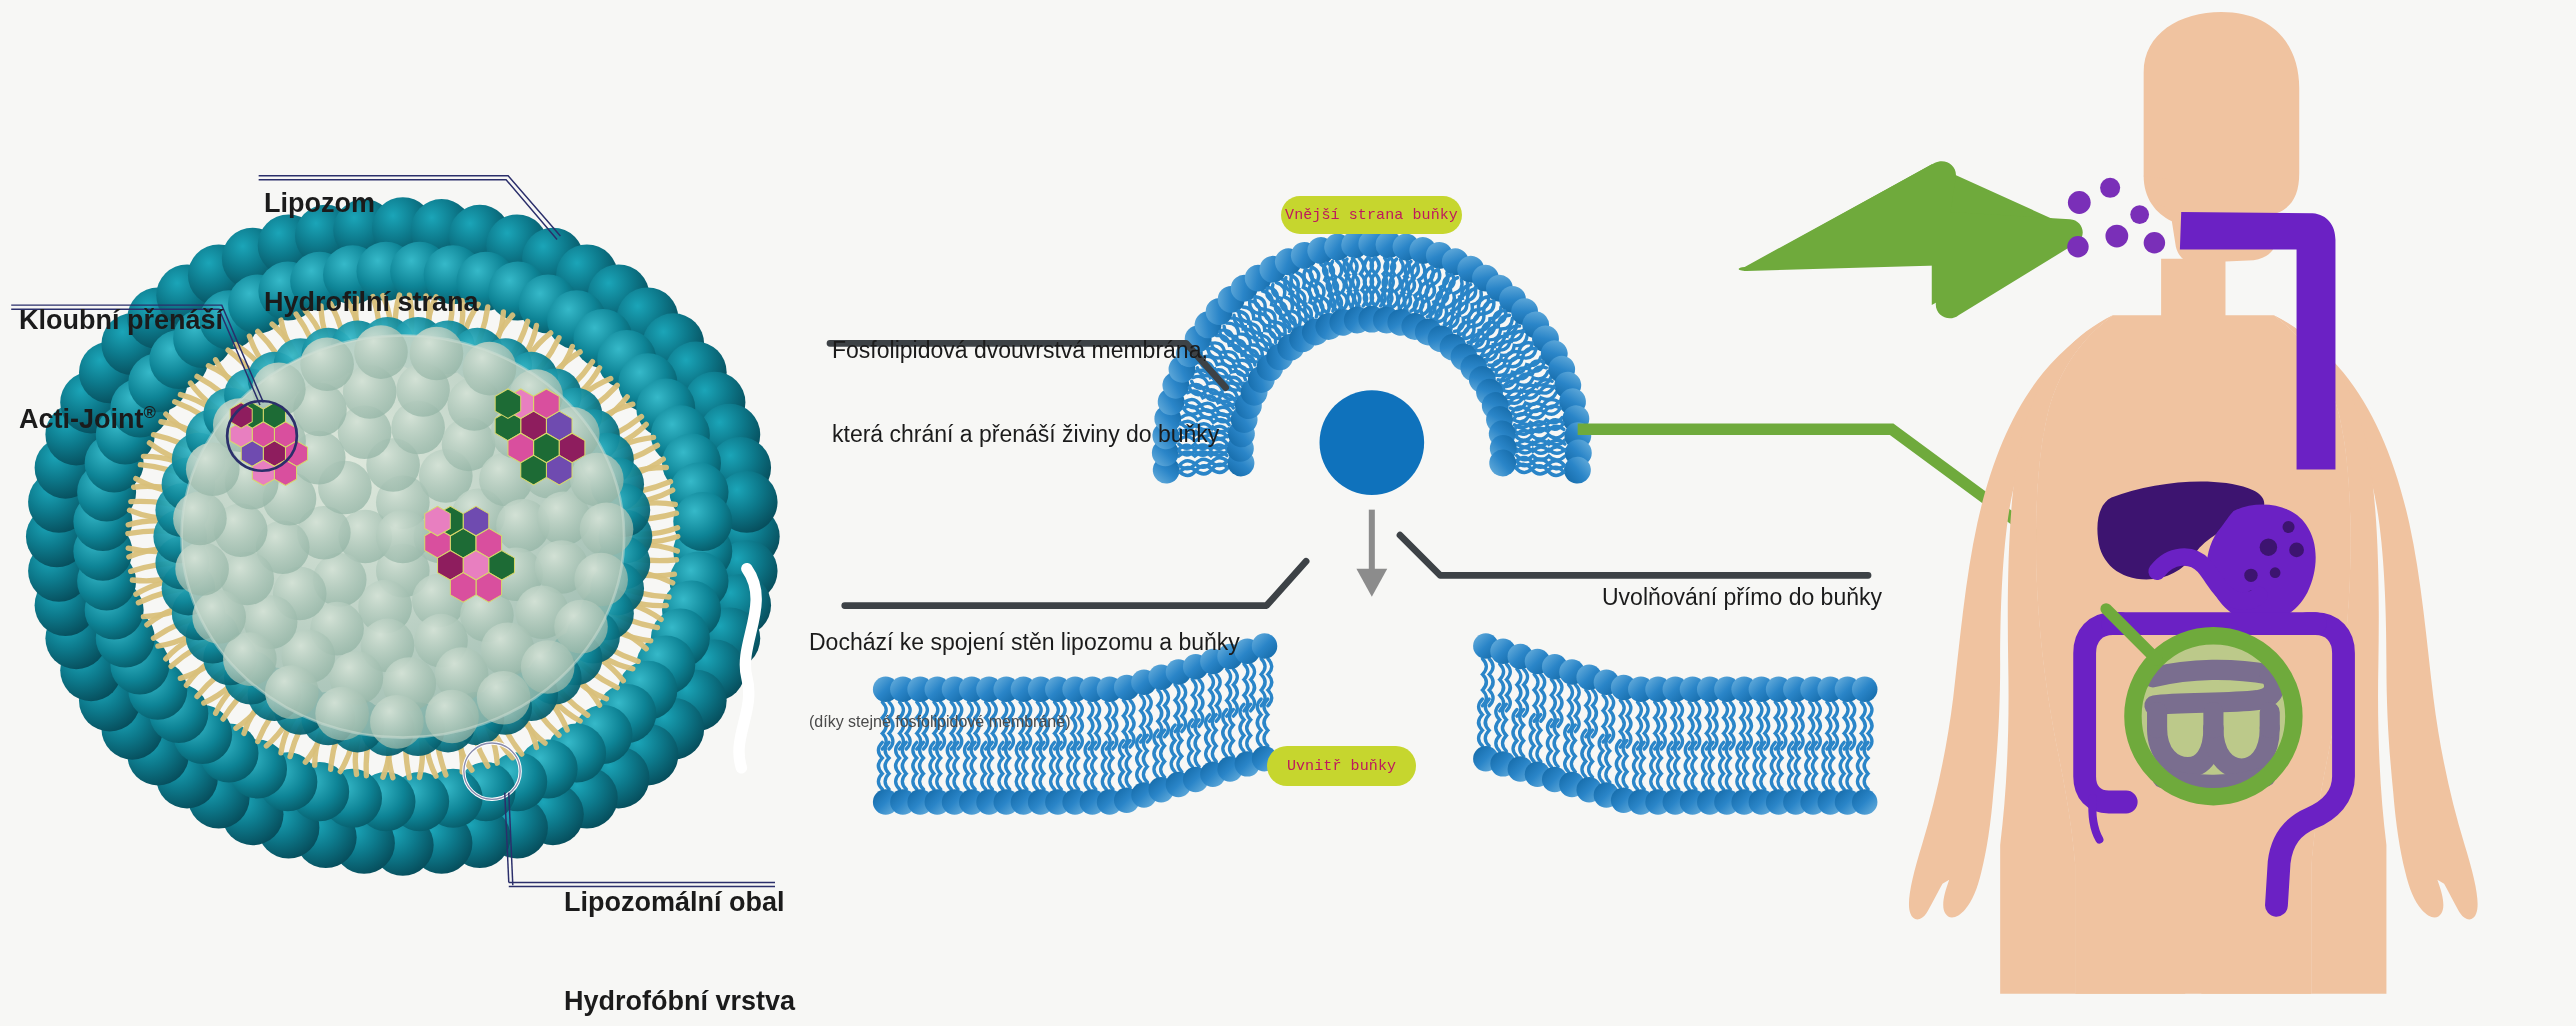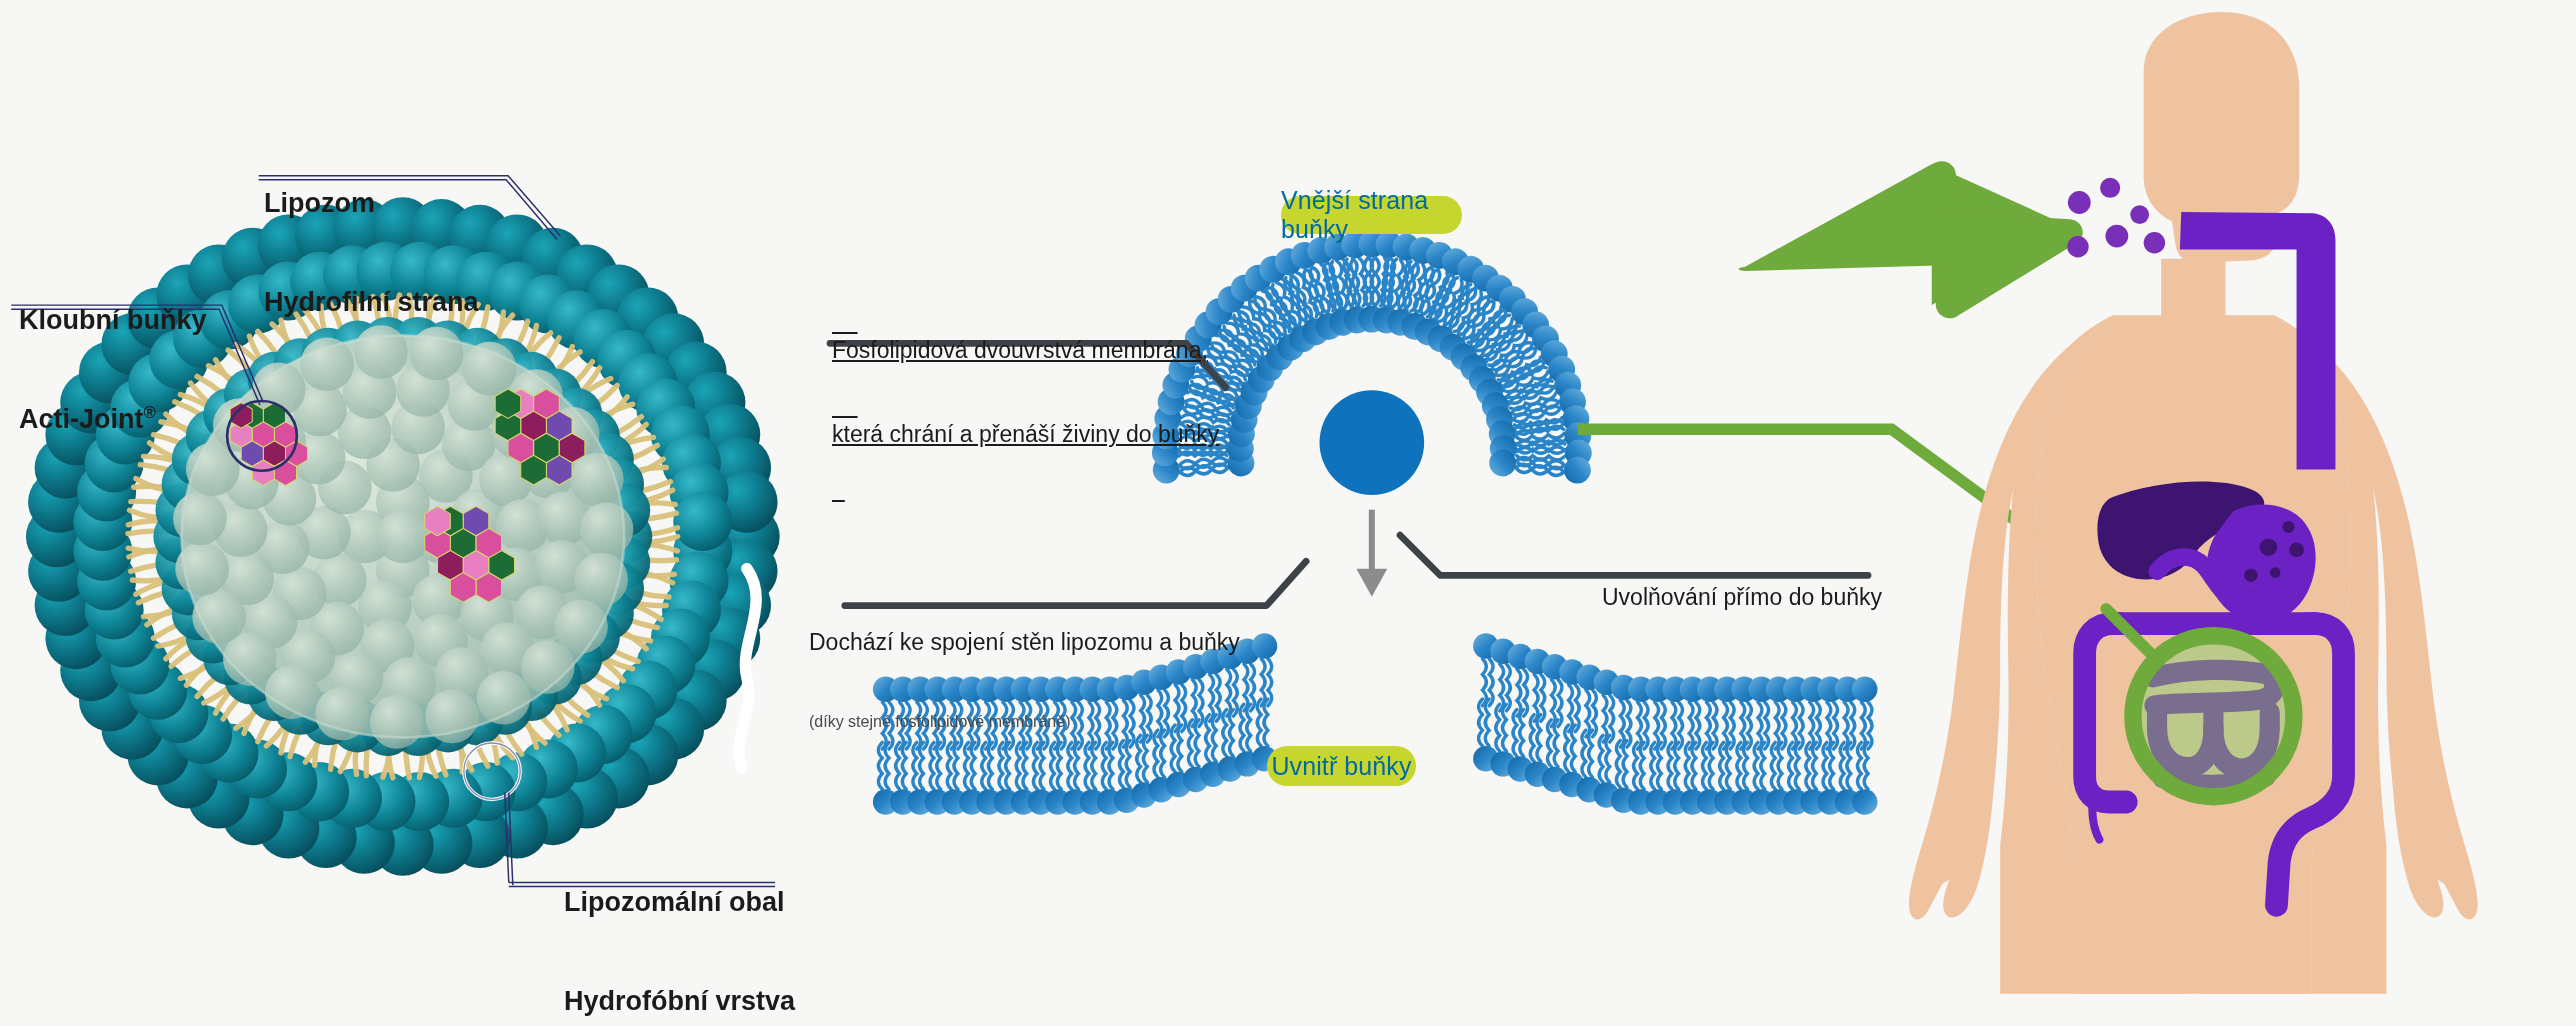"Vnější strana buňky" .pill { color: #0369a1 -> #be185d; font-family: none -> Liberation Mono, monospace; font-size: 25px -> 15px }
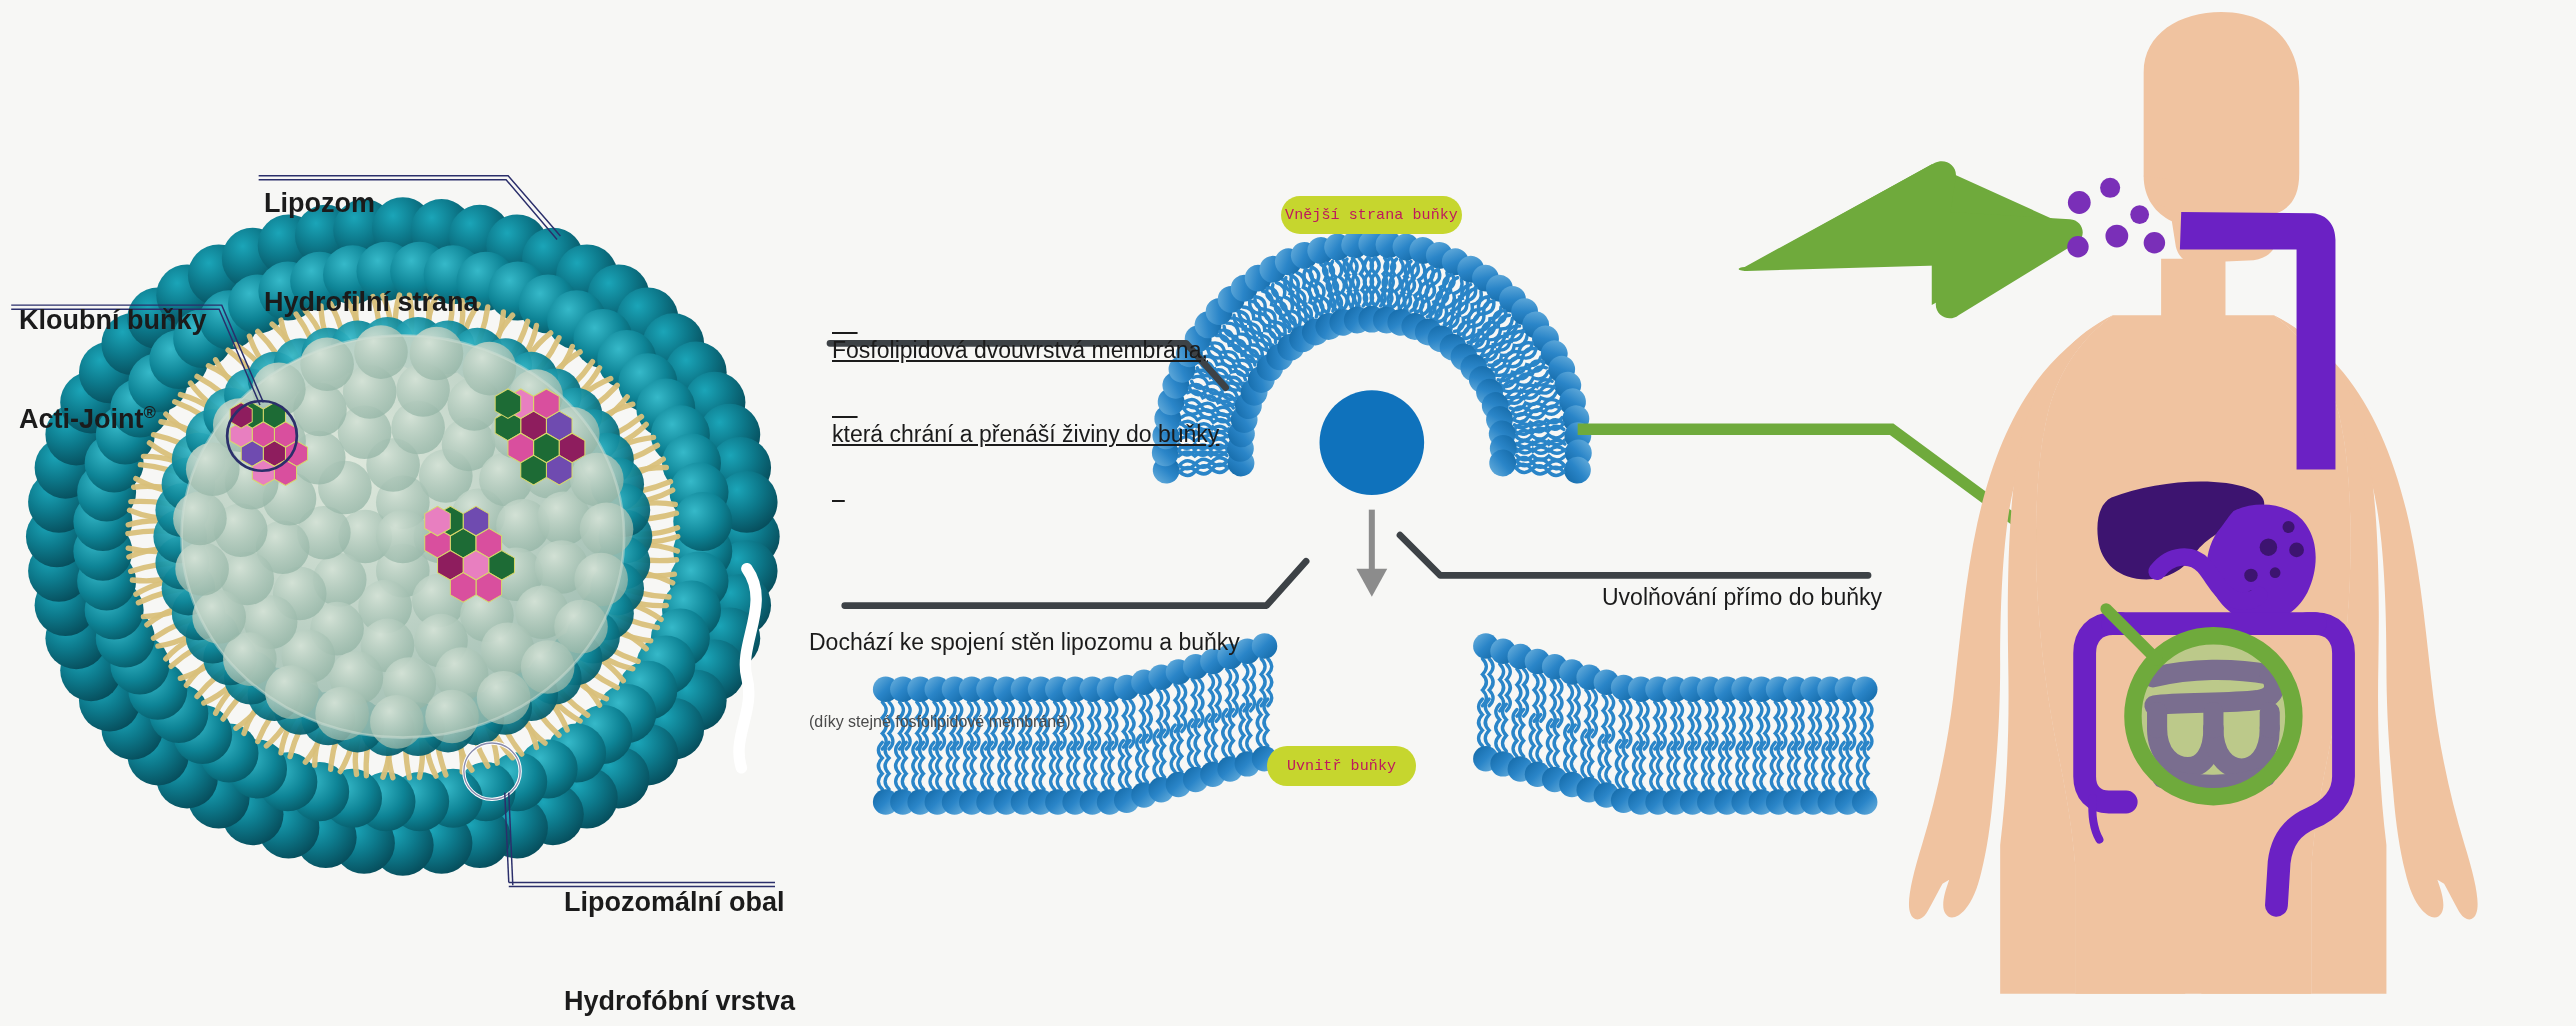"Kloubní buňky" div { text: buňky -> přenáší }
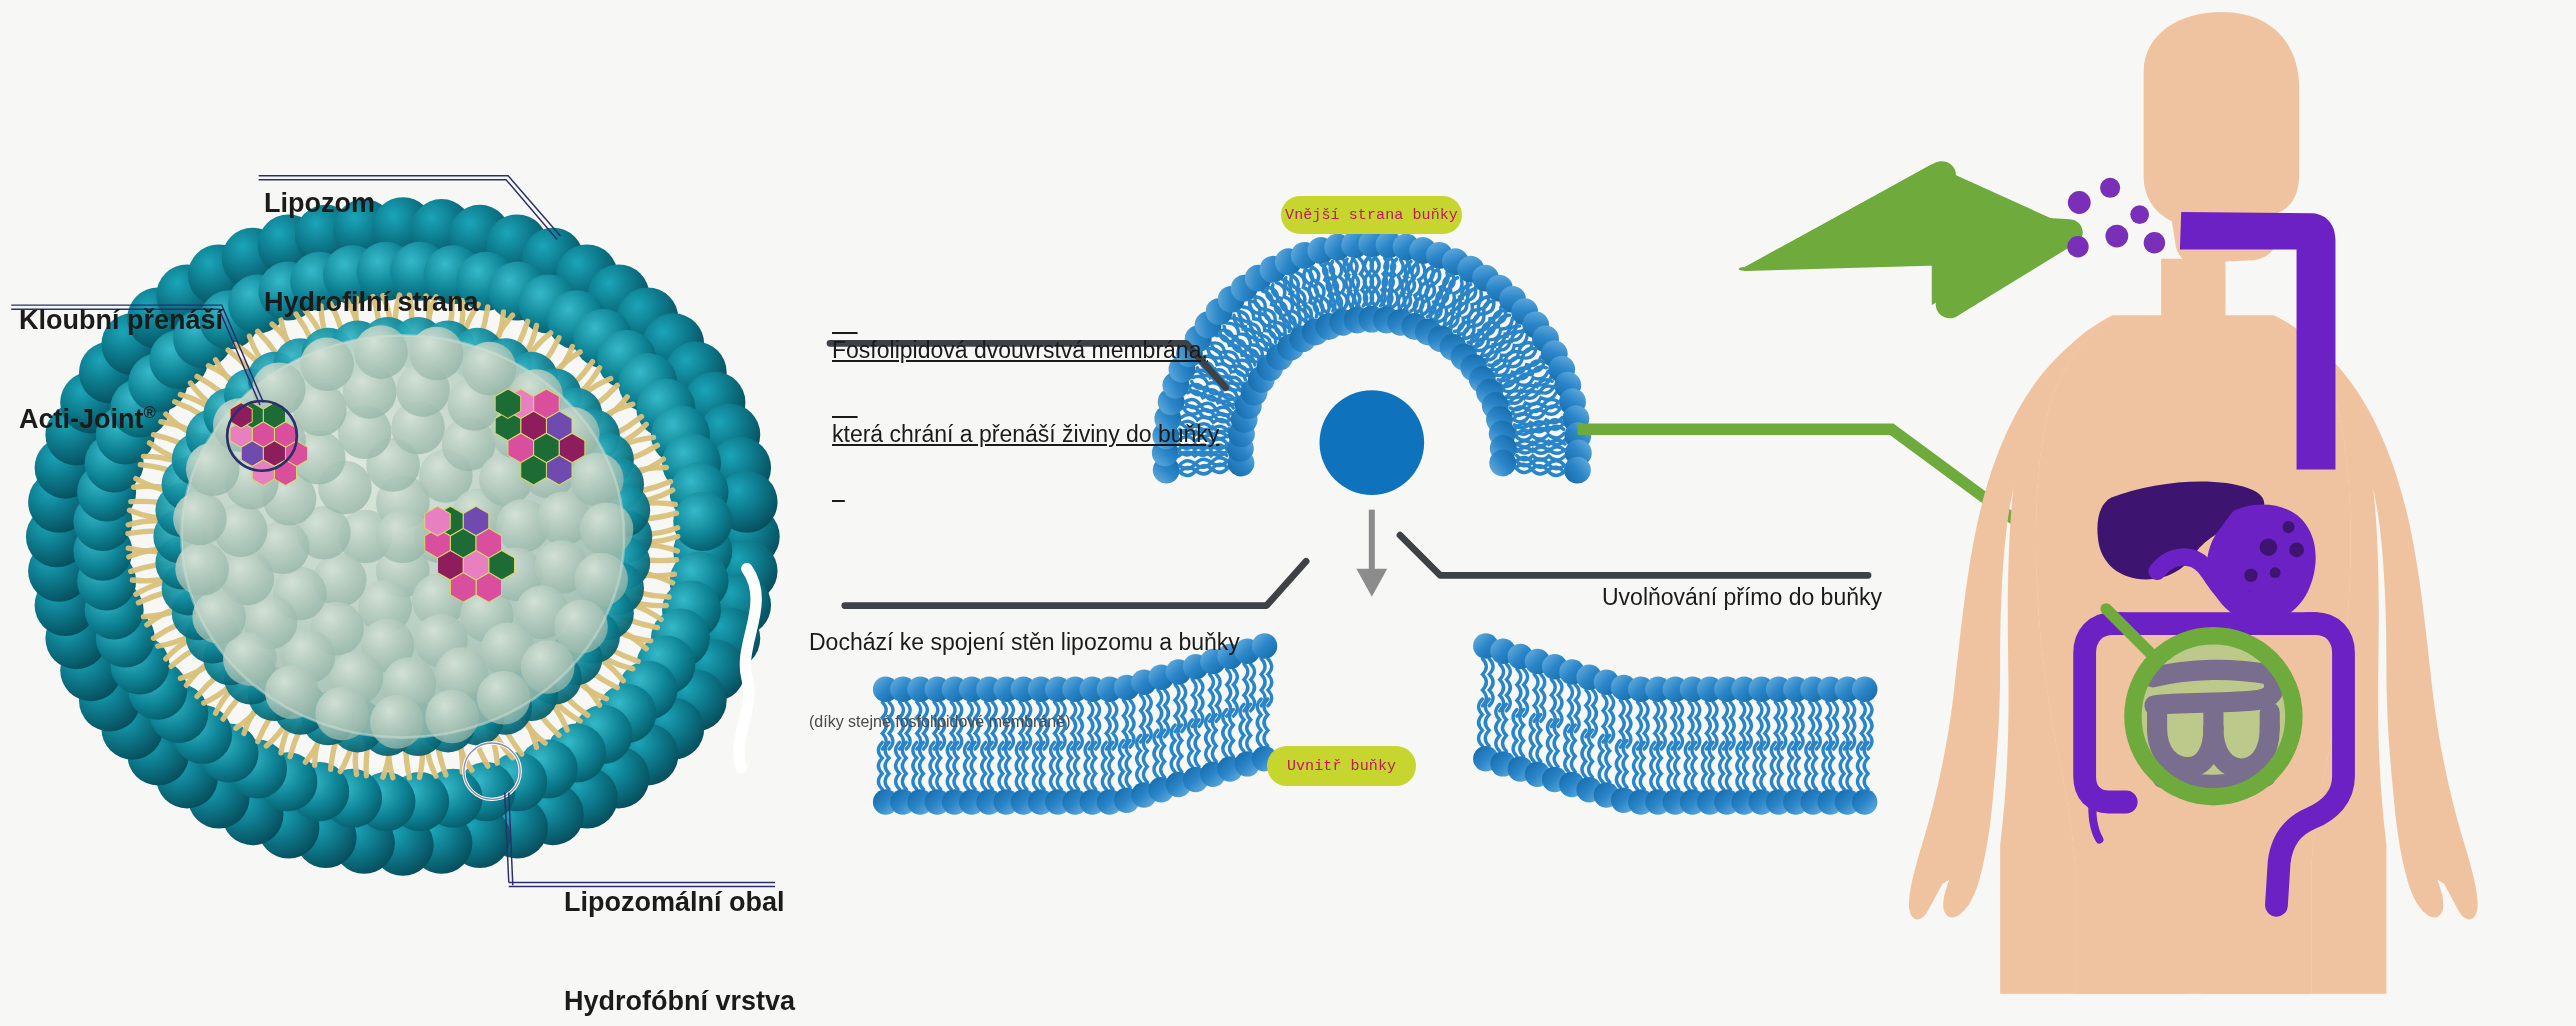"Fosfolipidová dvouvrstvá membrána," div.lbl { text-decoration: underline -> none }
